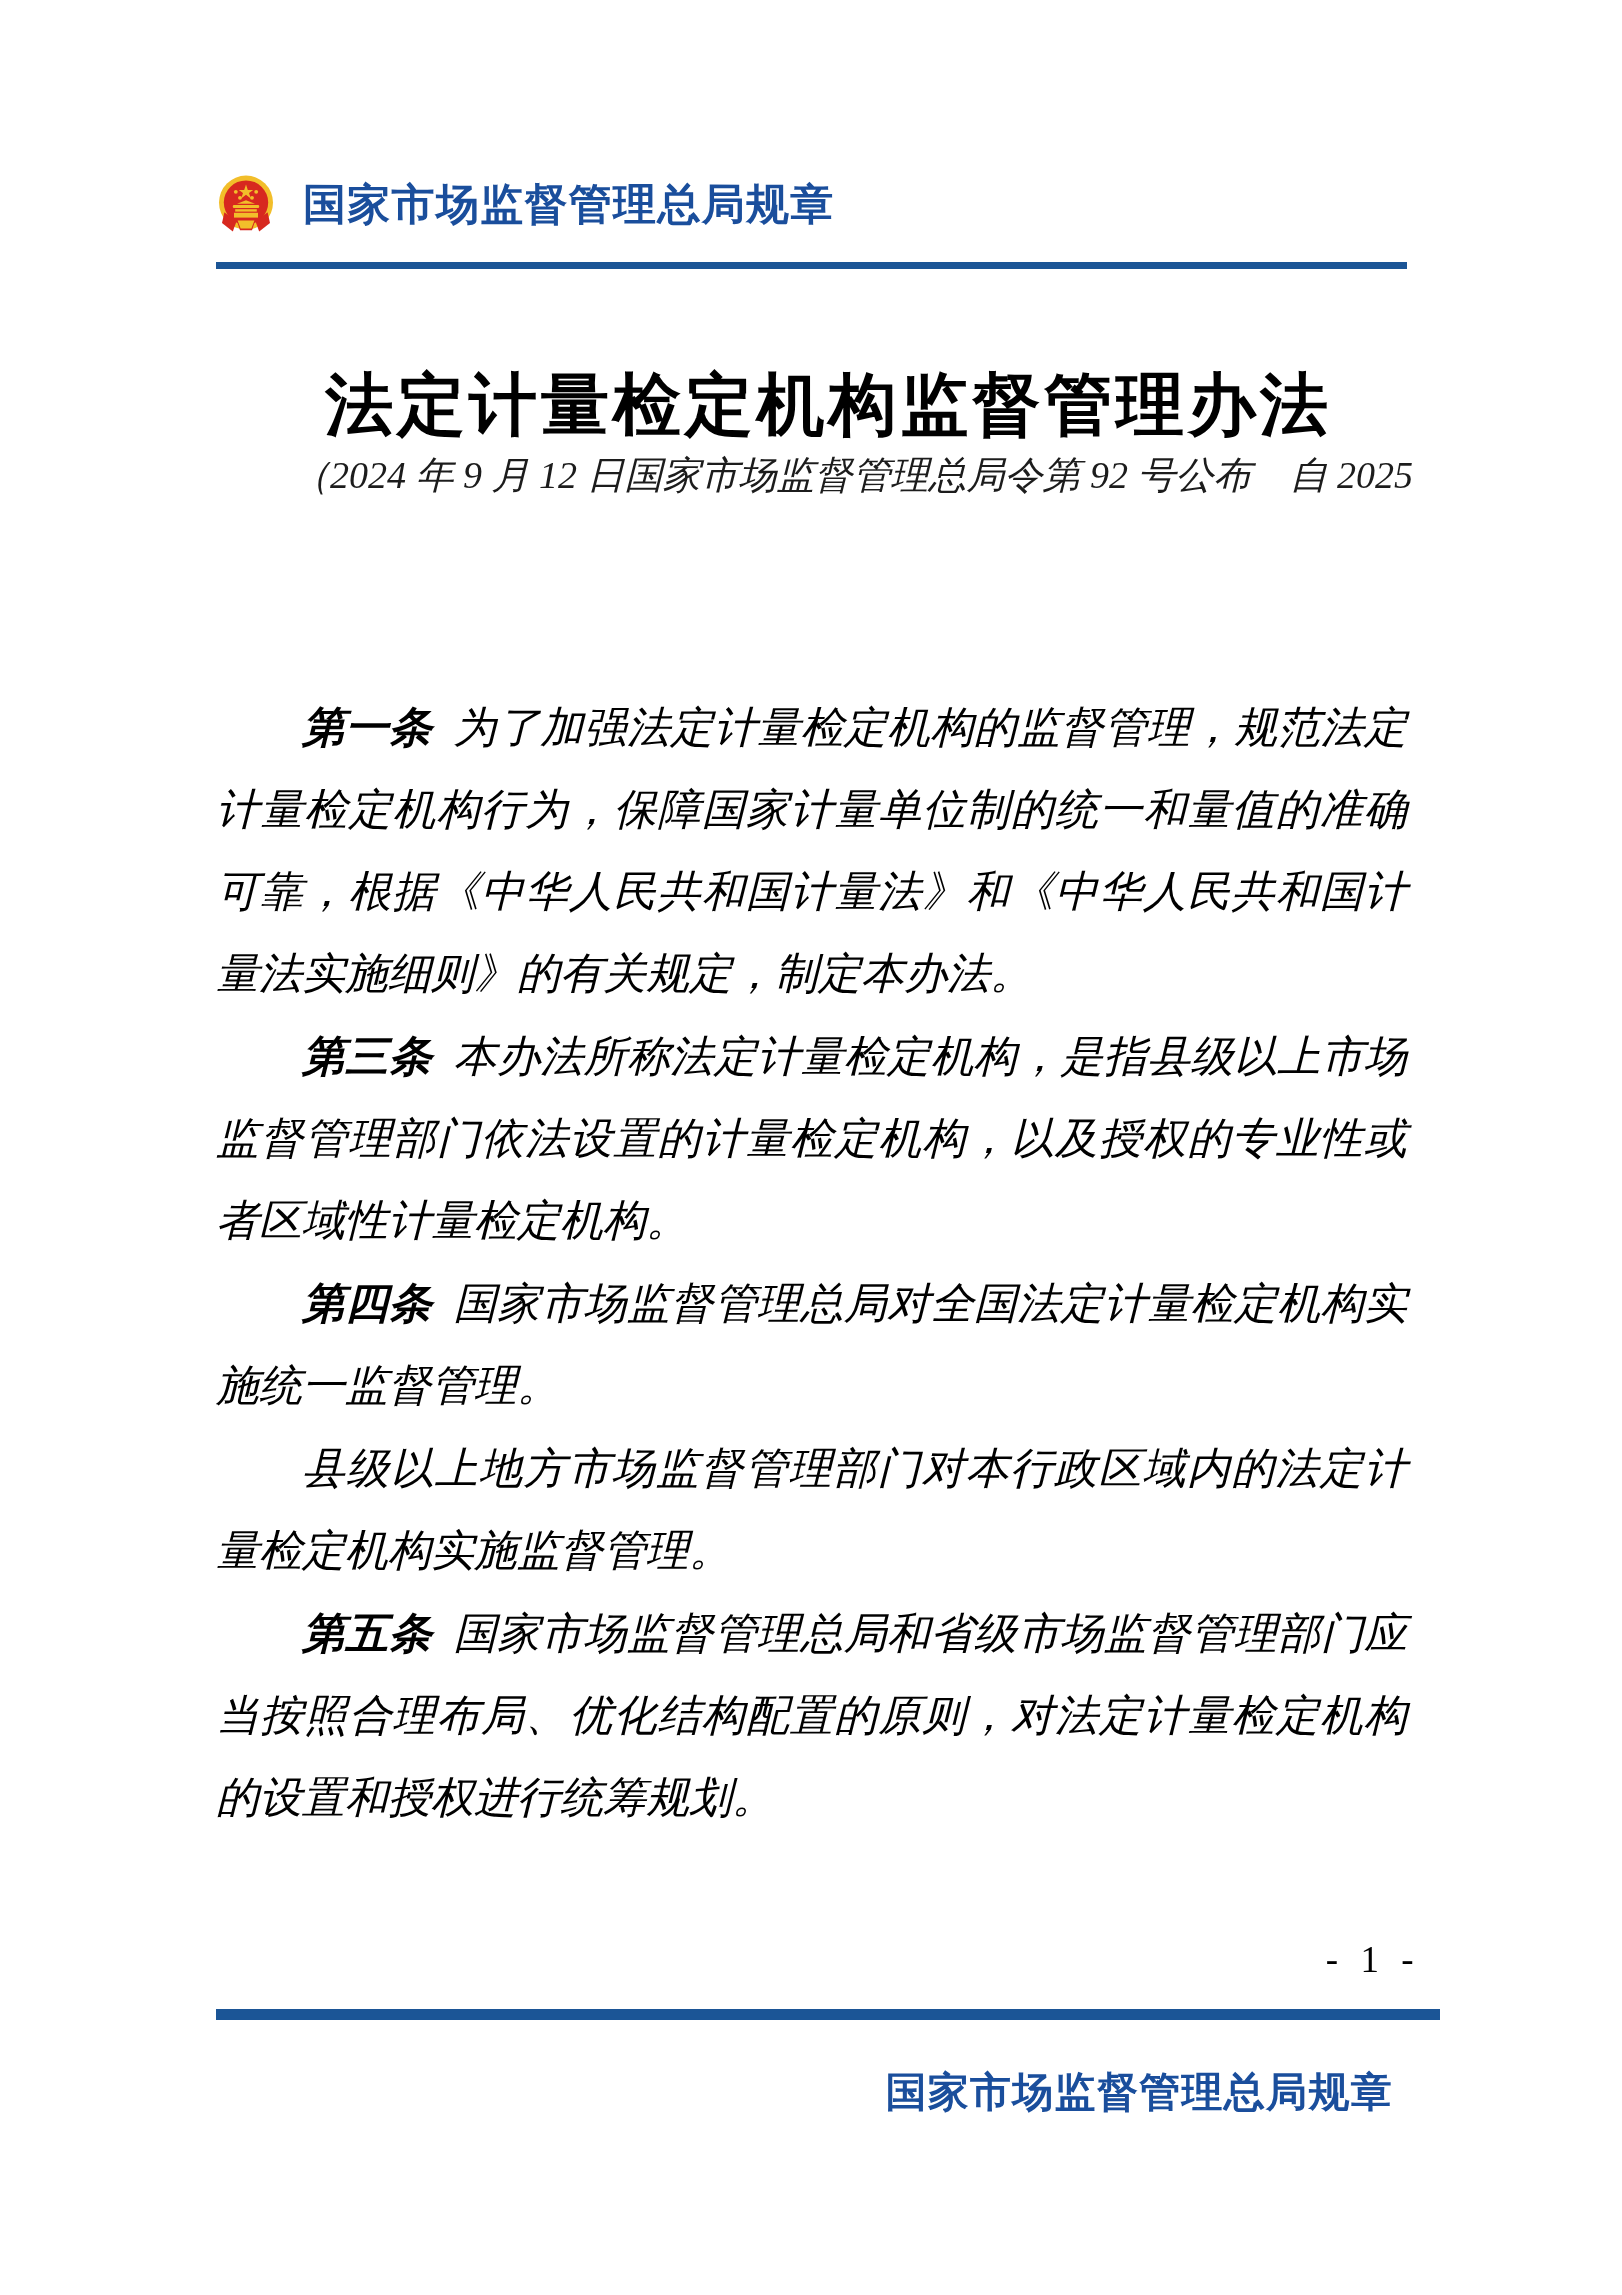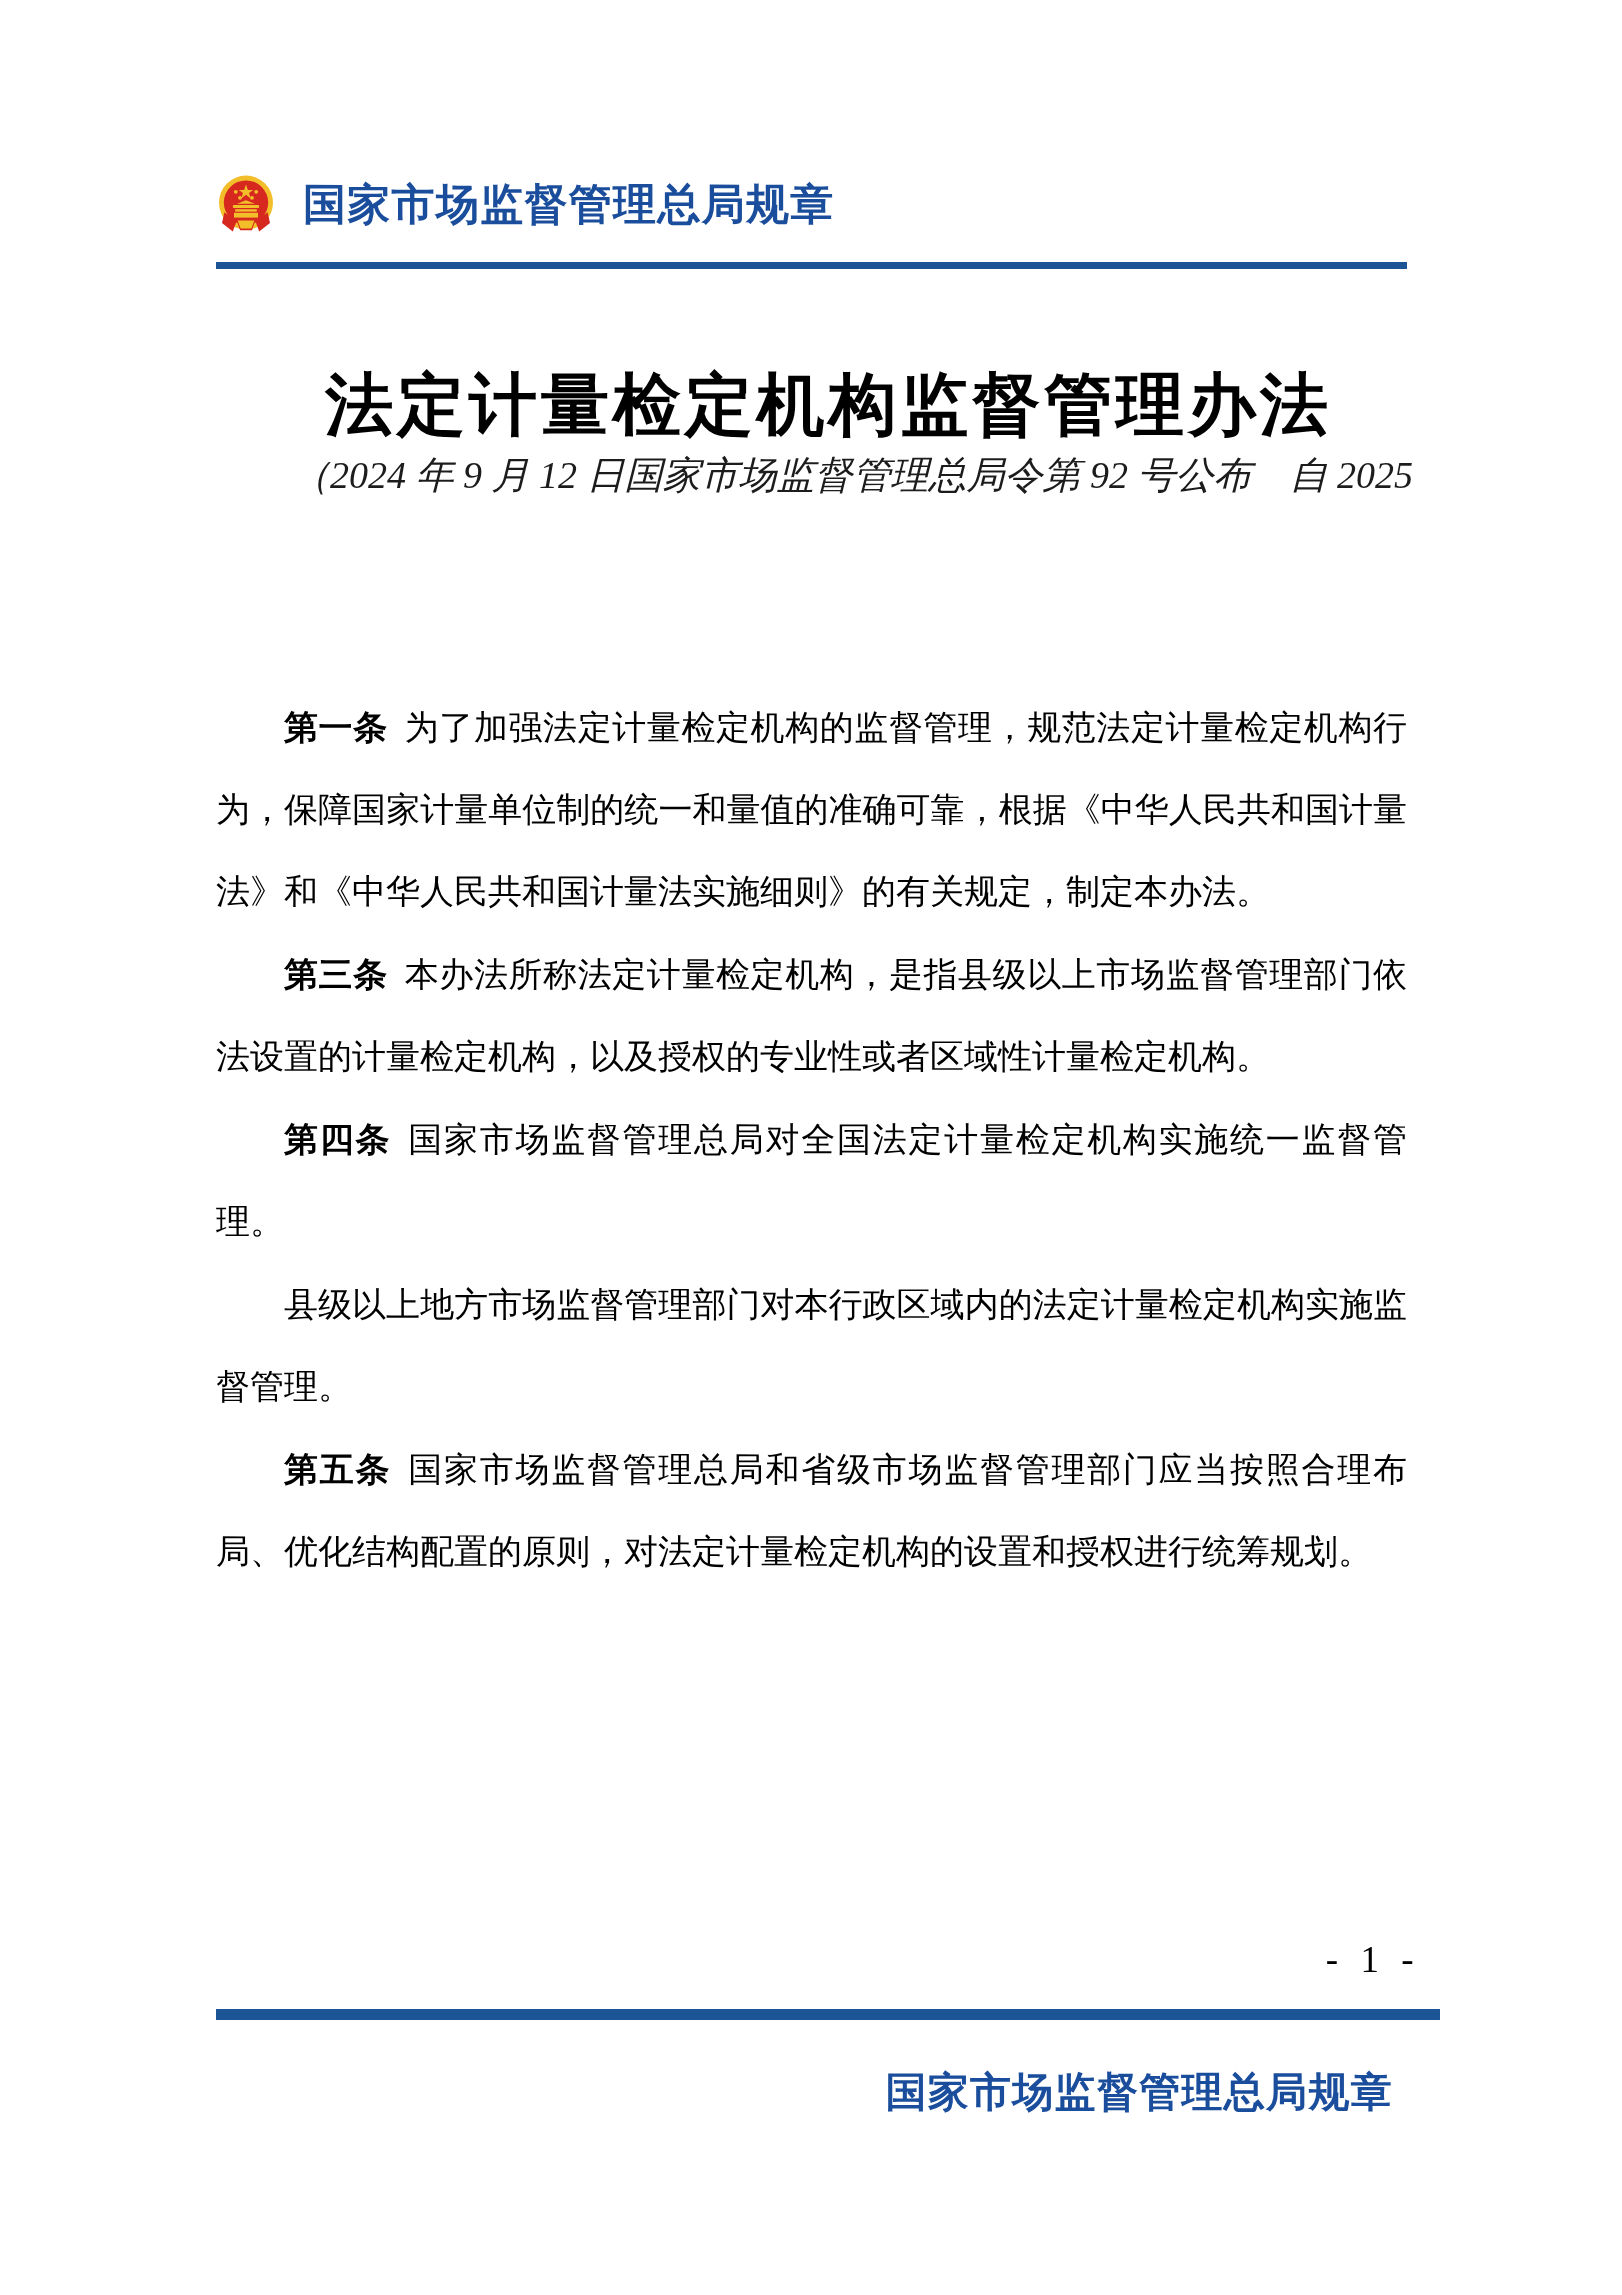"第一条" .doc-body { font-size: 34px -> 43px; font-style: none -> italic }
